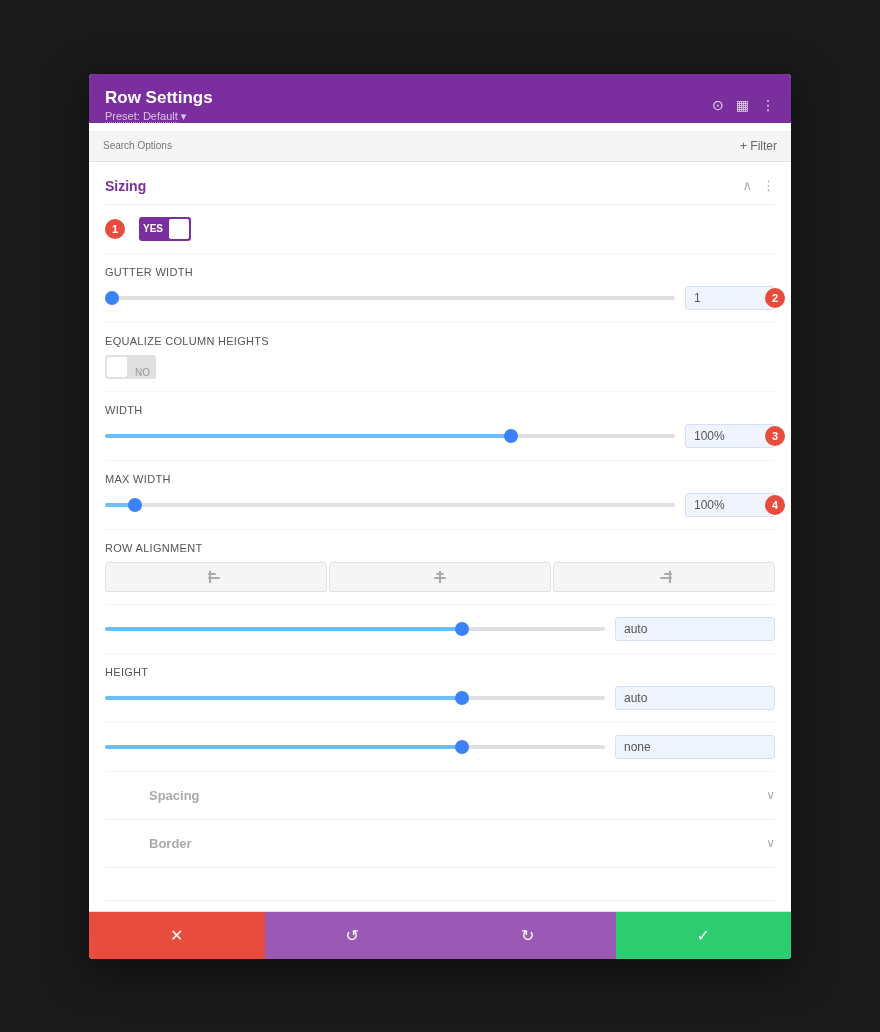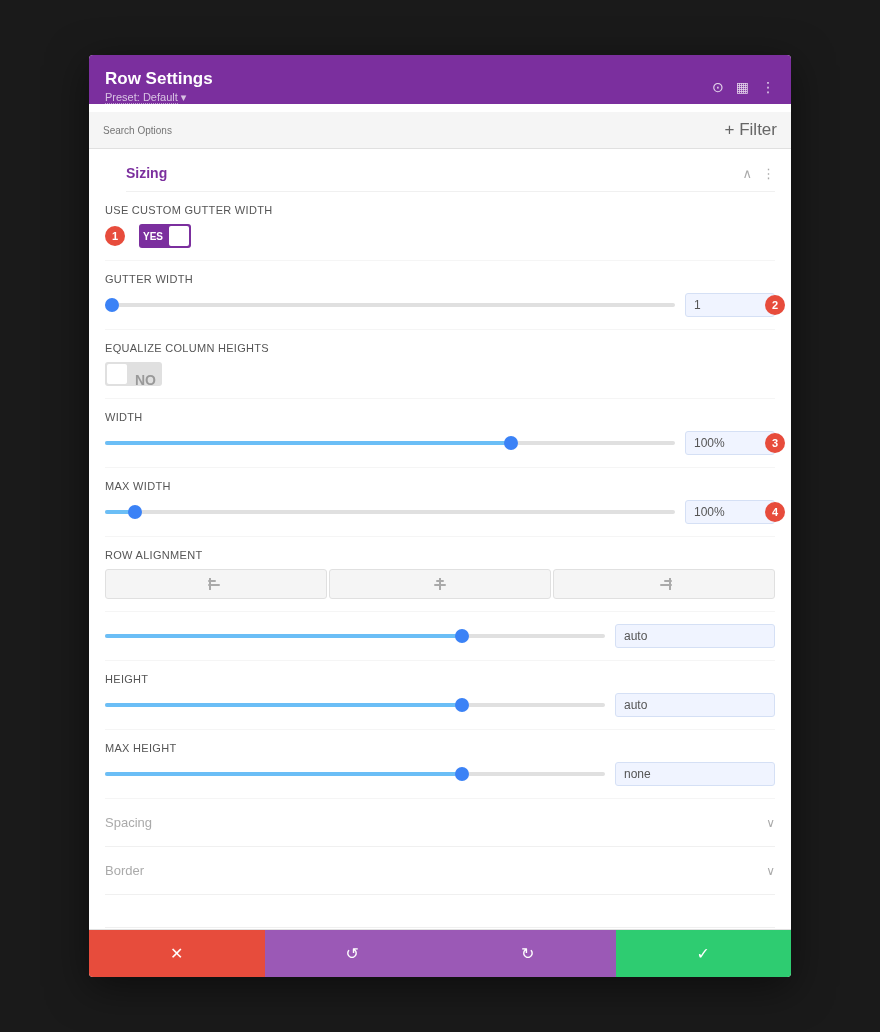"+ Filter" .filter-btn { font-size: 17px -> 12px }
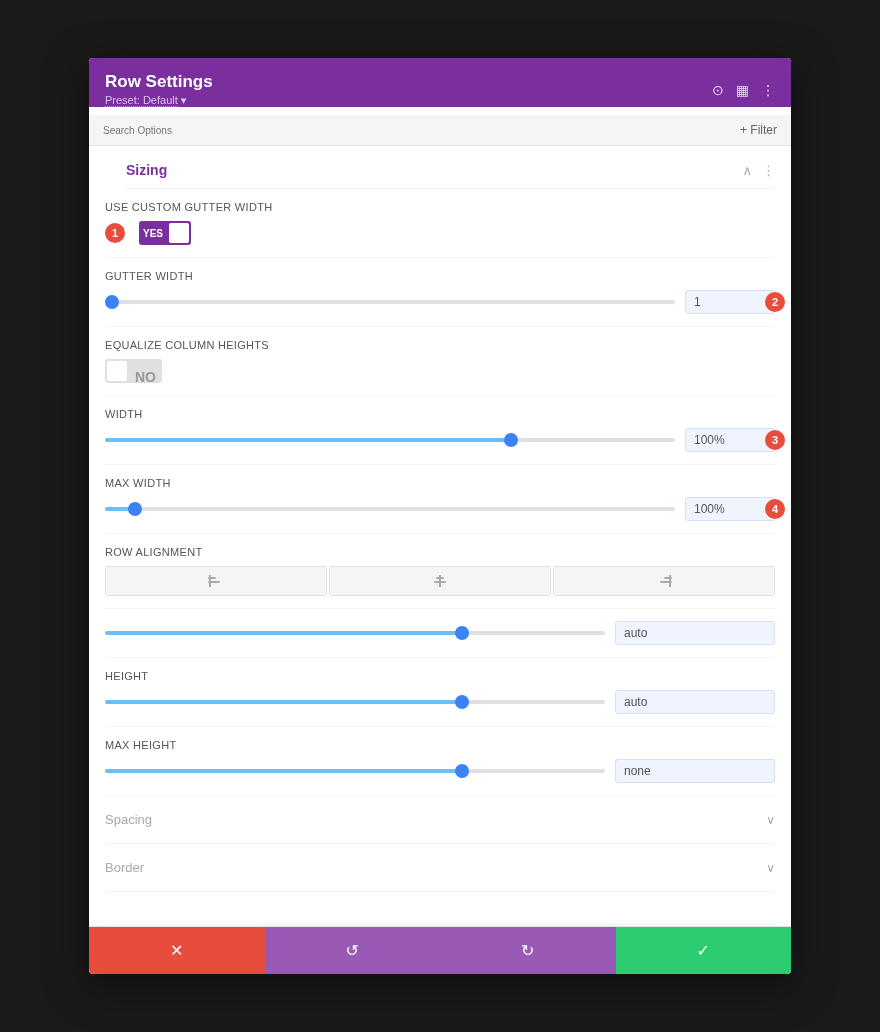"Sizing" .section-header { margin-left: 21px -> none }
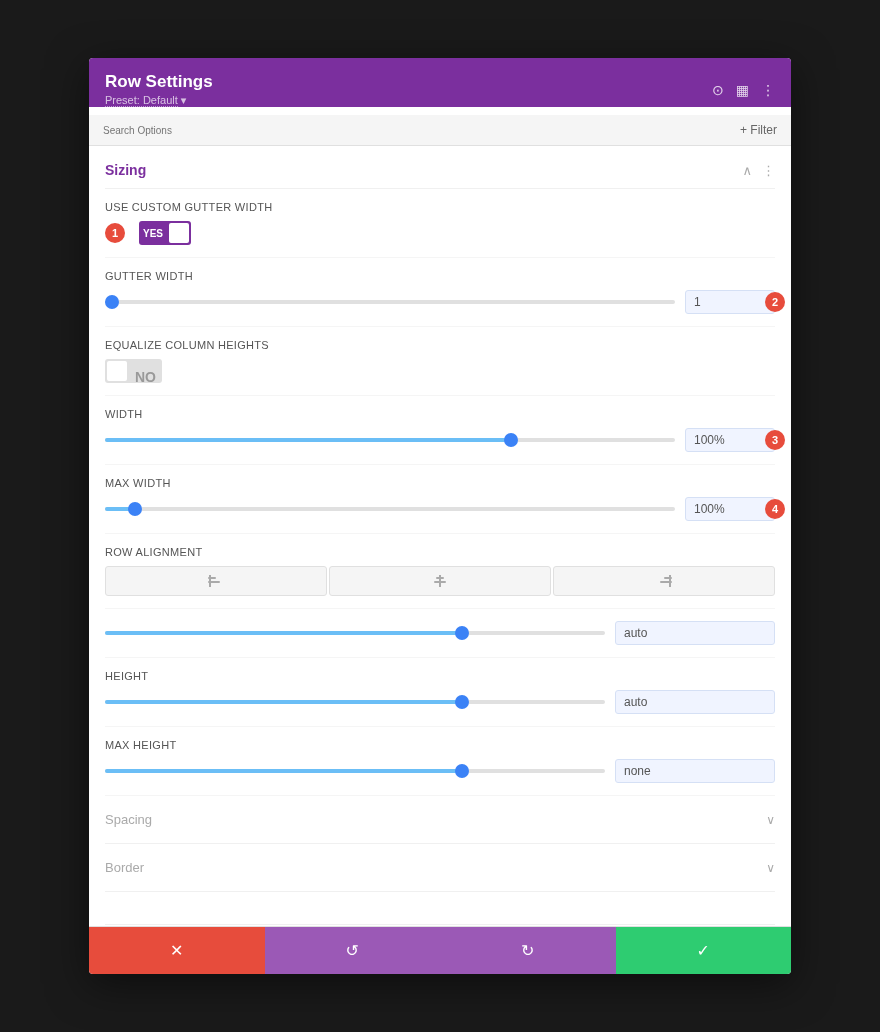"USE CUSTOM GUTTER WIDTH" div.form-label { html: <div>Use Custom Gutter Width</div> -> none }
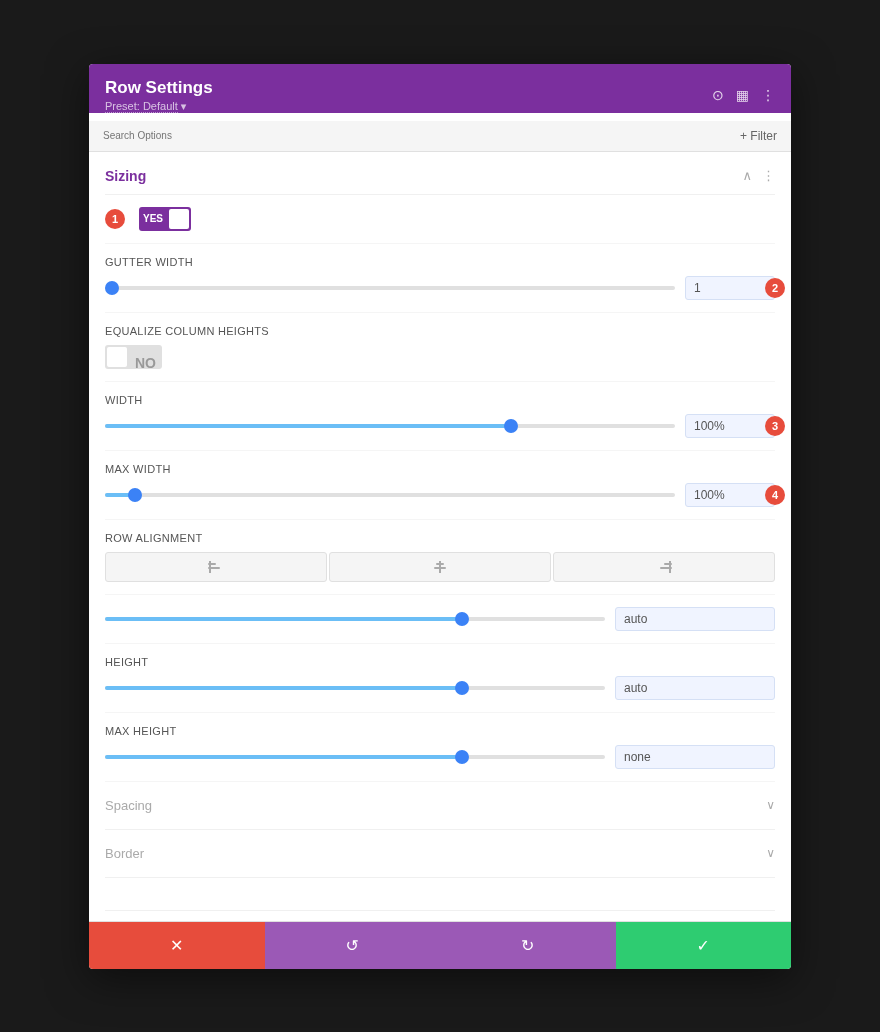"NO" .toggle-no-label { font-size: 14px -> 10px; font-weight: bold -> normal }
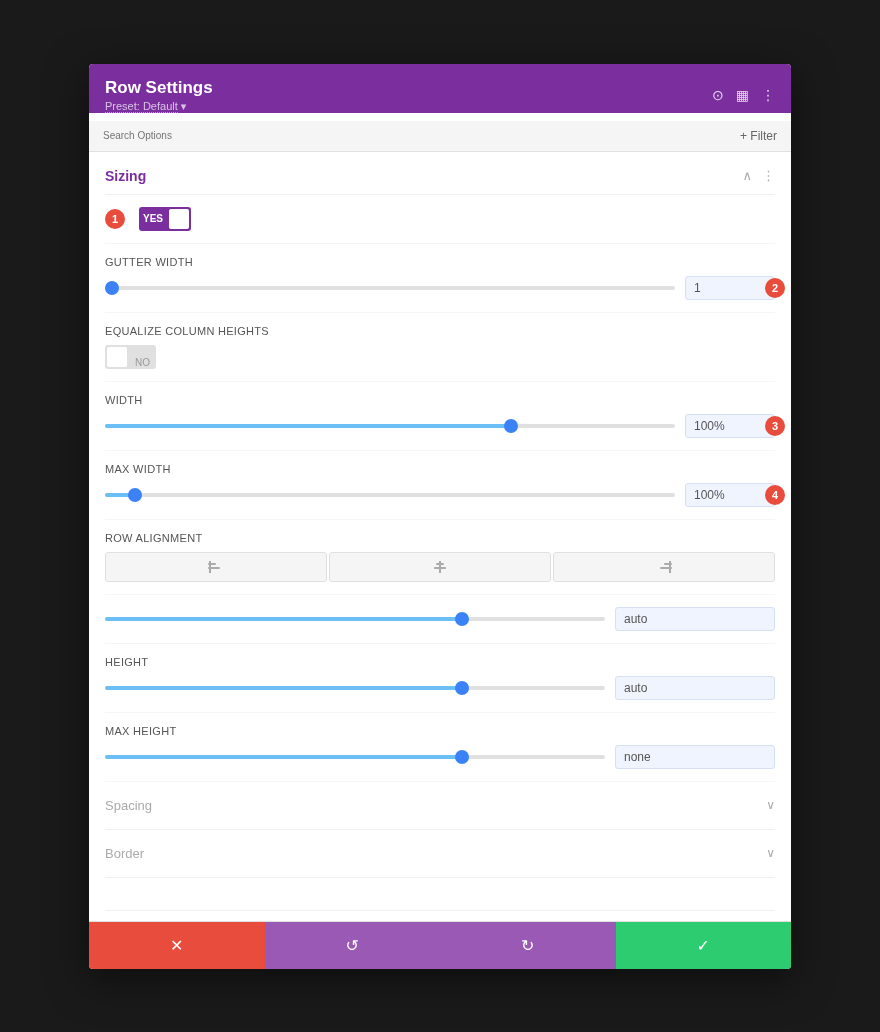"MAX HEIGHT" div.form-label { html: <div>Max Height</div> -> none }
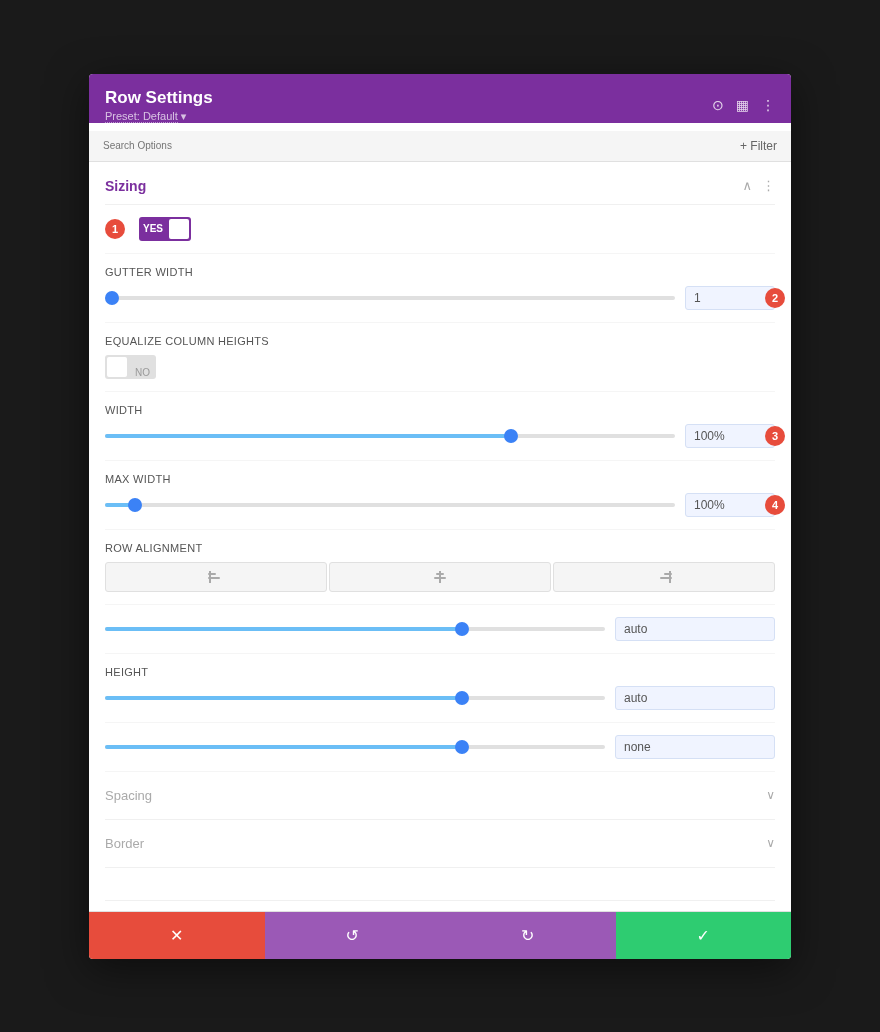"Spacing" .collapsed-title { font-weight: 400 -> 700; margin-left: none -> 44px }
